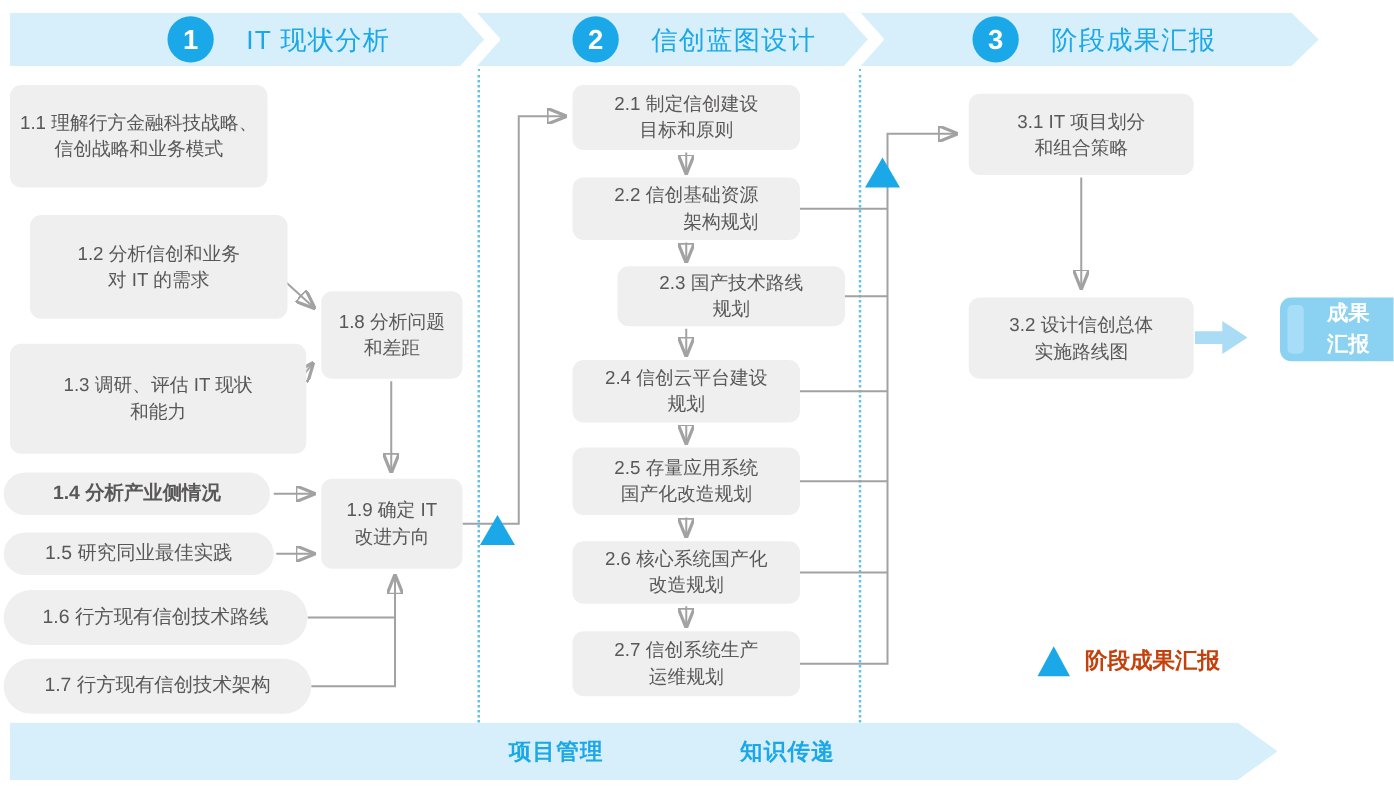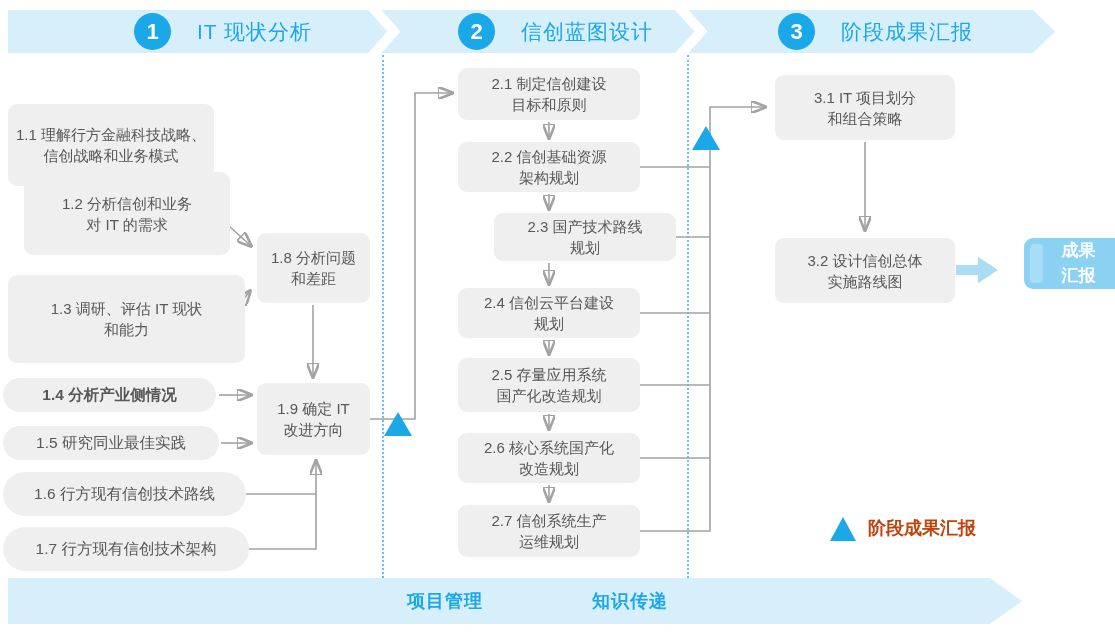"1.1 理解行方金融科技战略、" div.node { margin-top: 36px -> none }
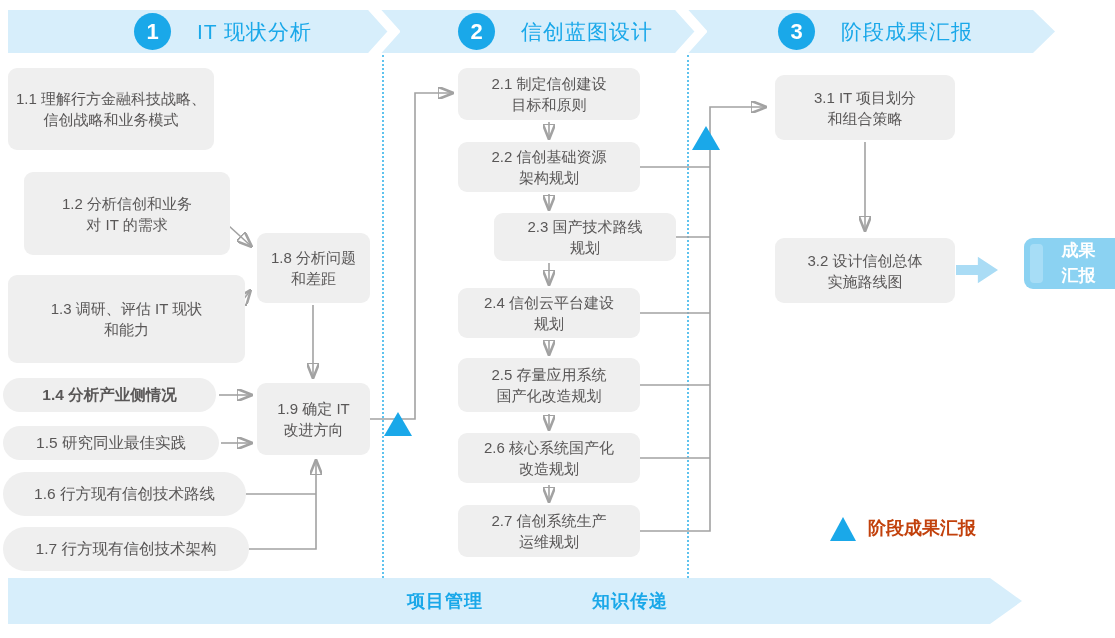"2.2 信创基础资源" div.node { text-align: none -> right }
